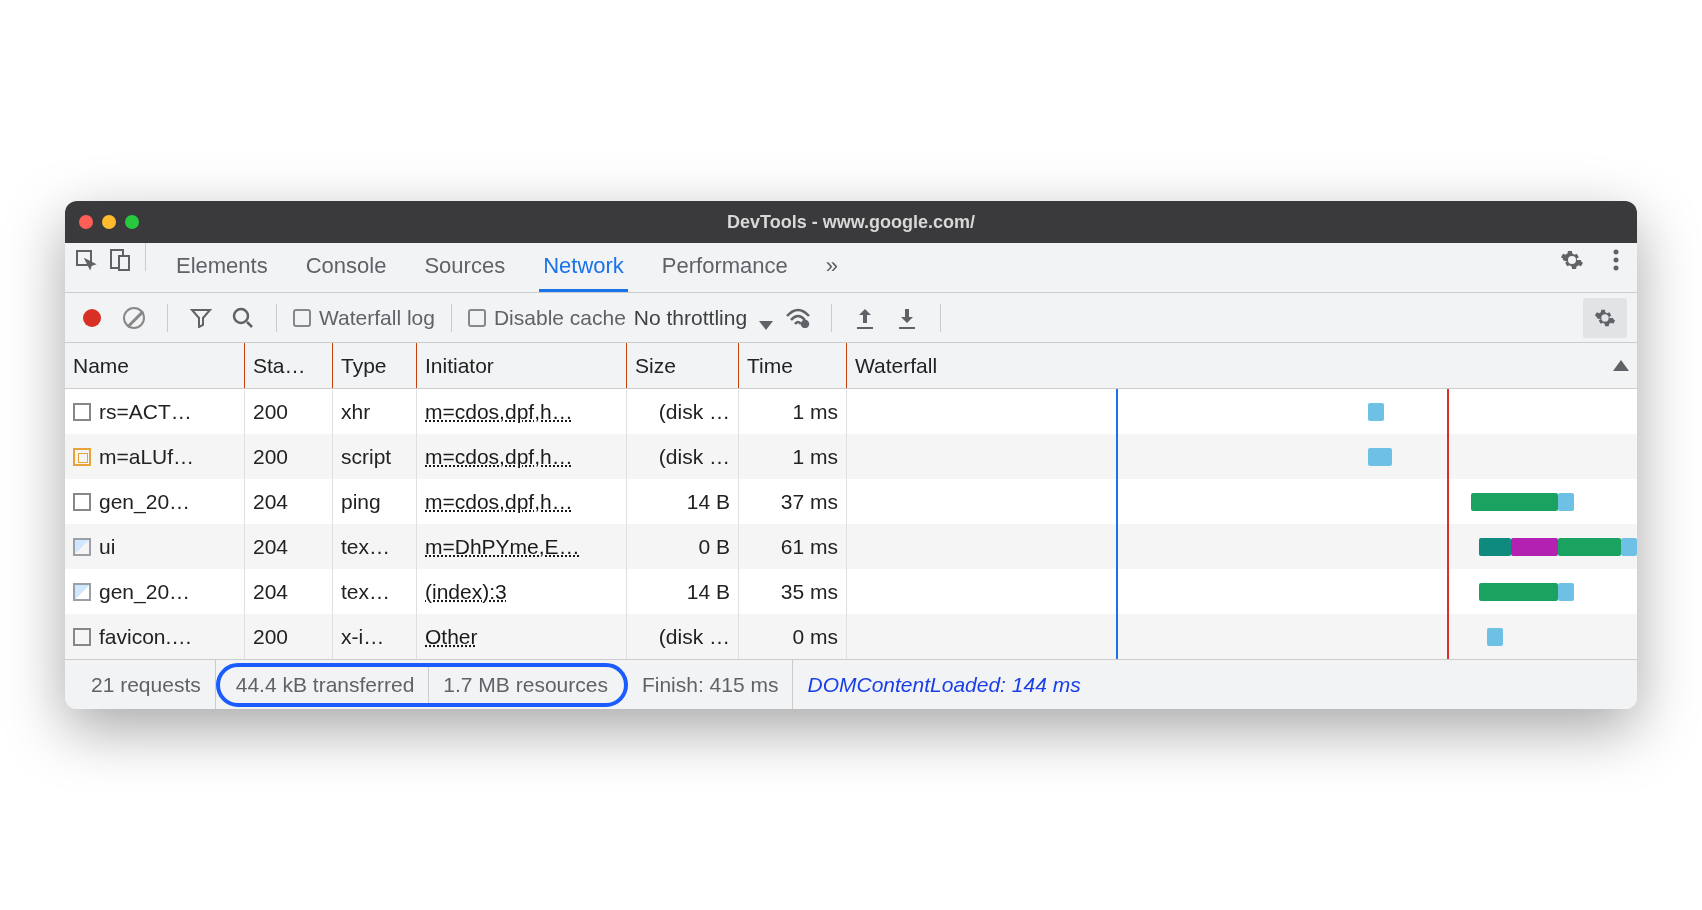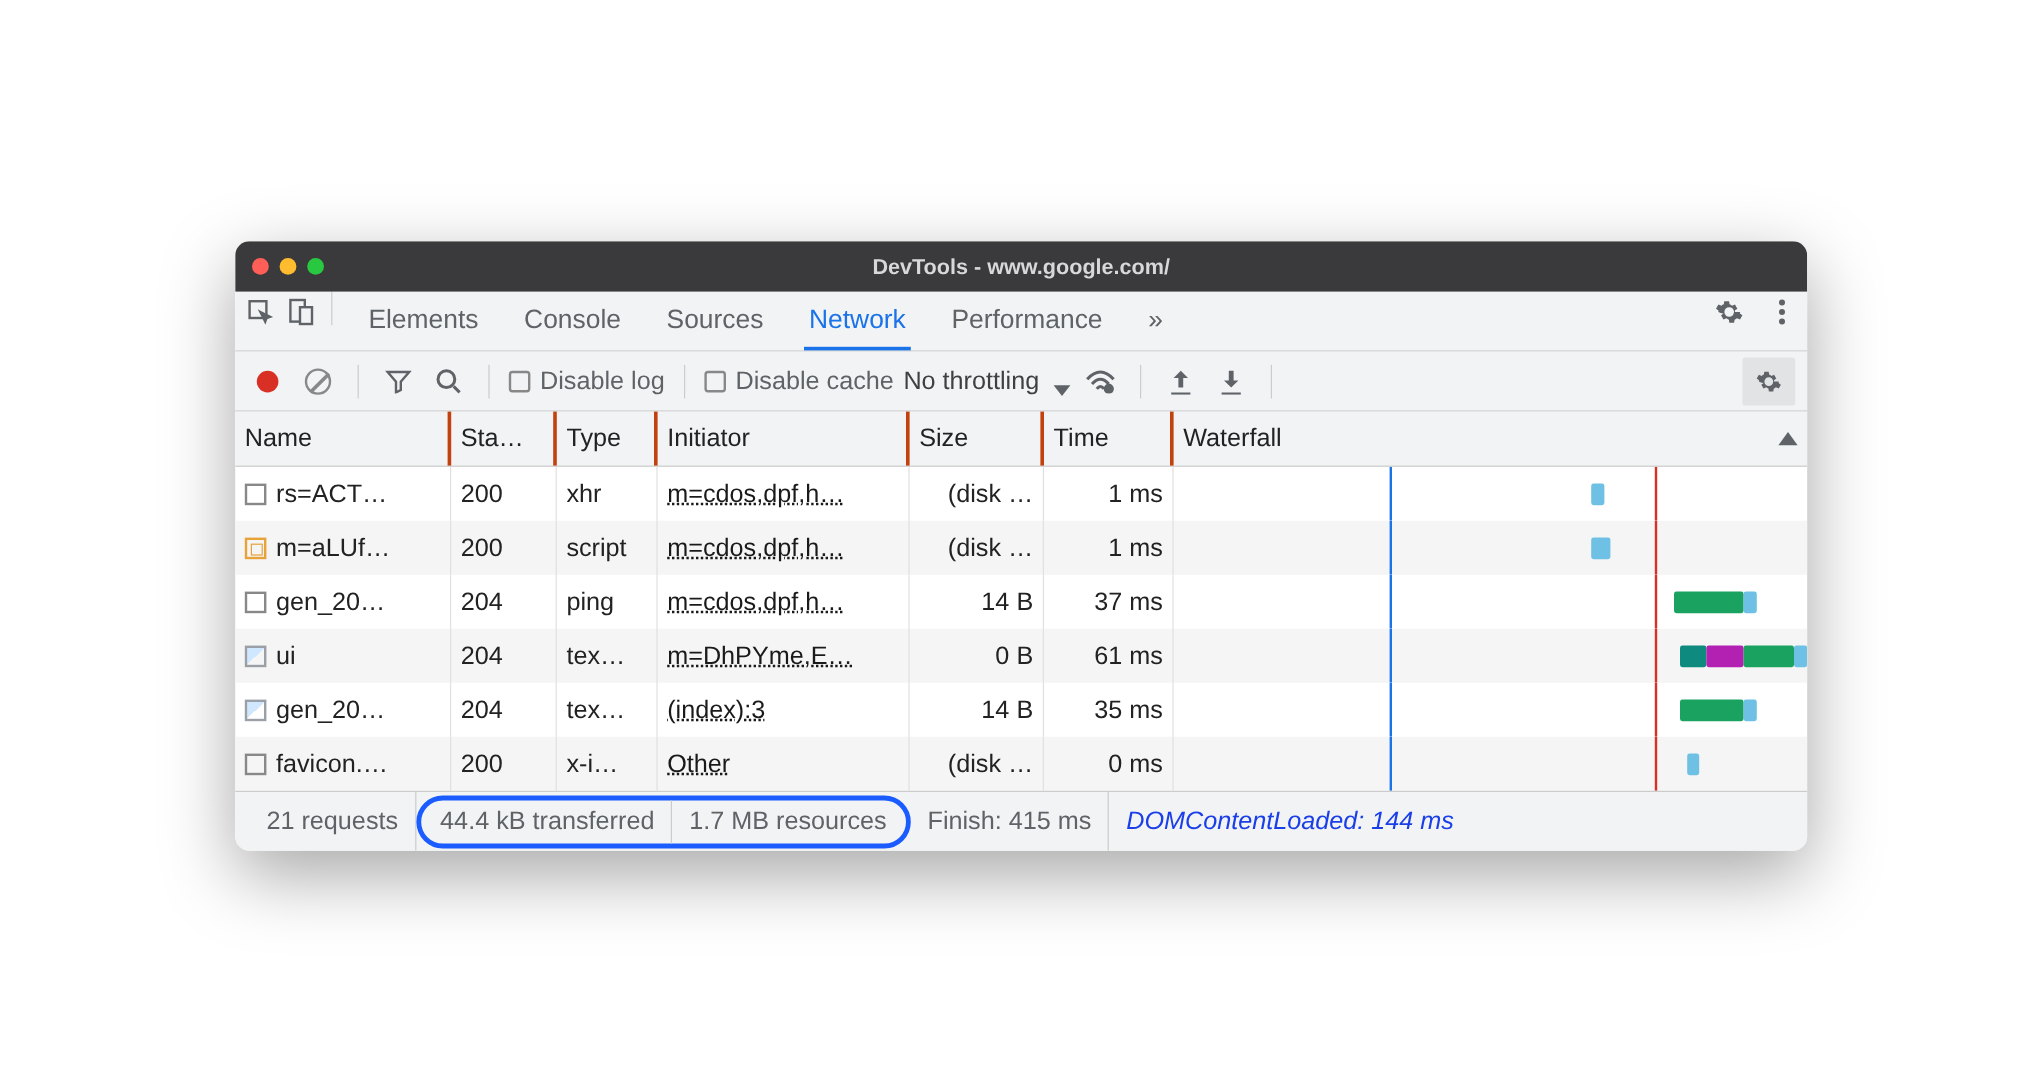"DevTools - www.google.com/" .window { width: 1310px -> 1572px }
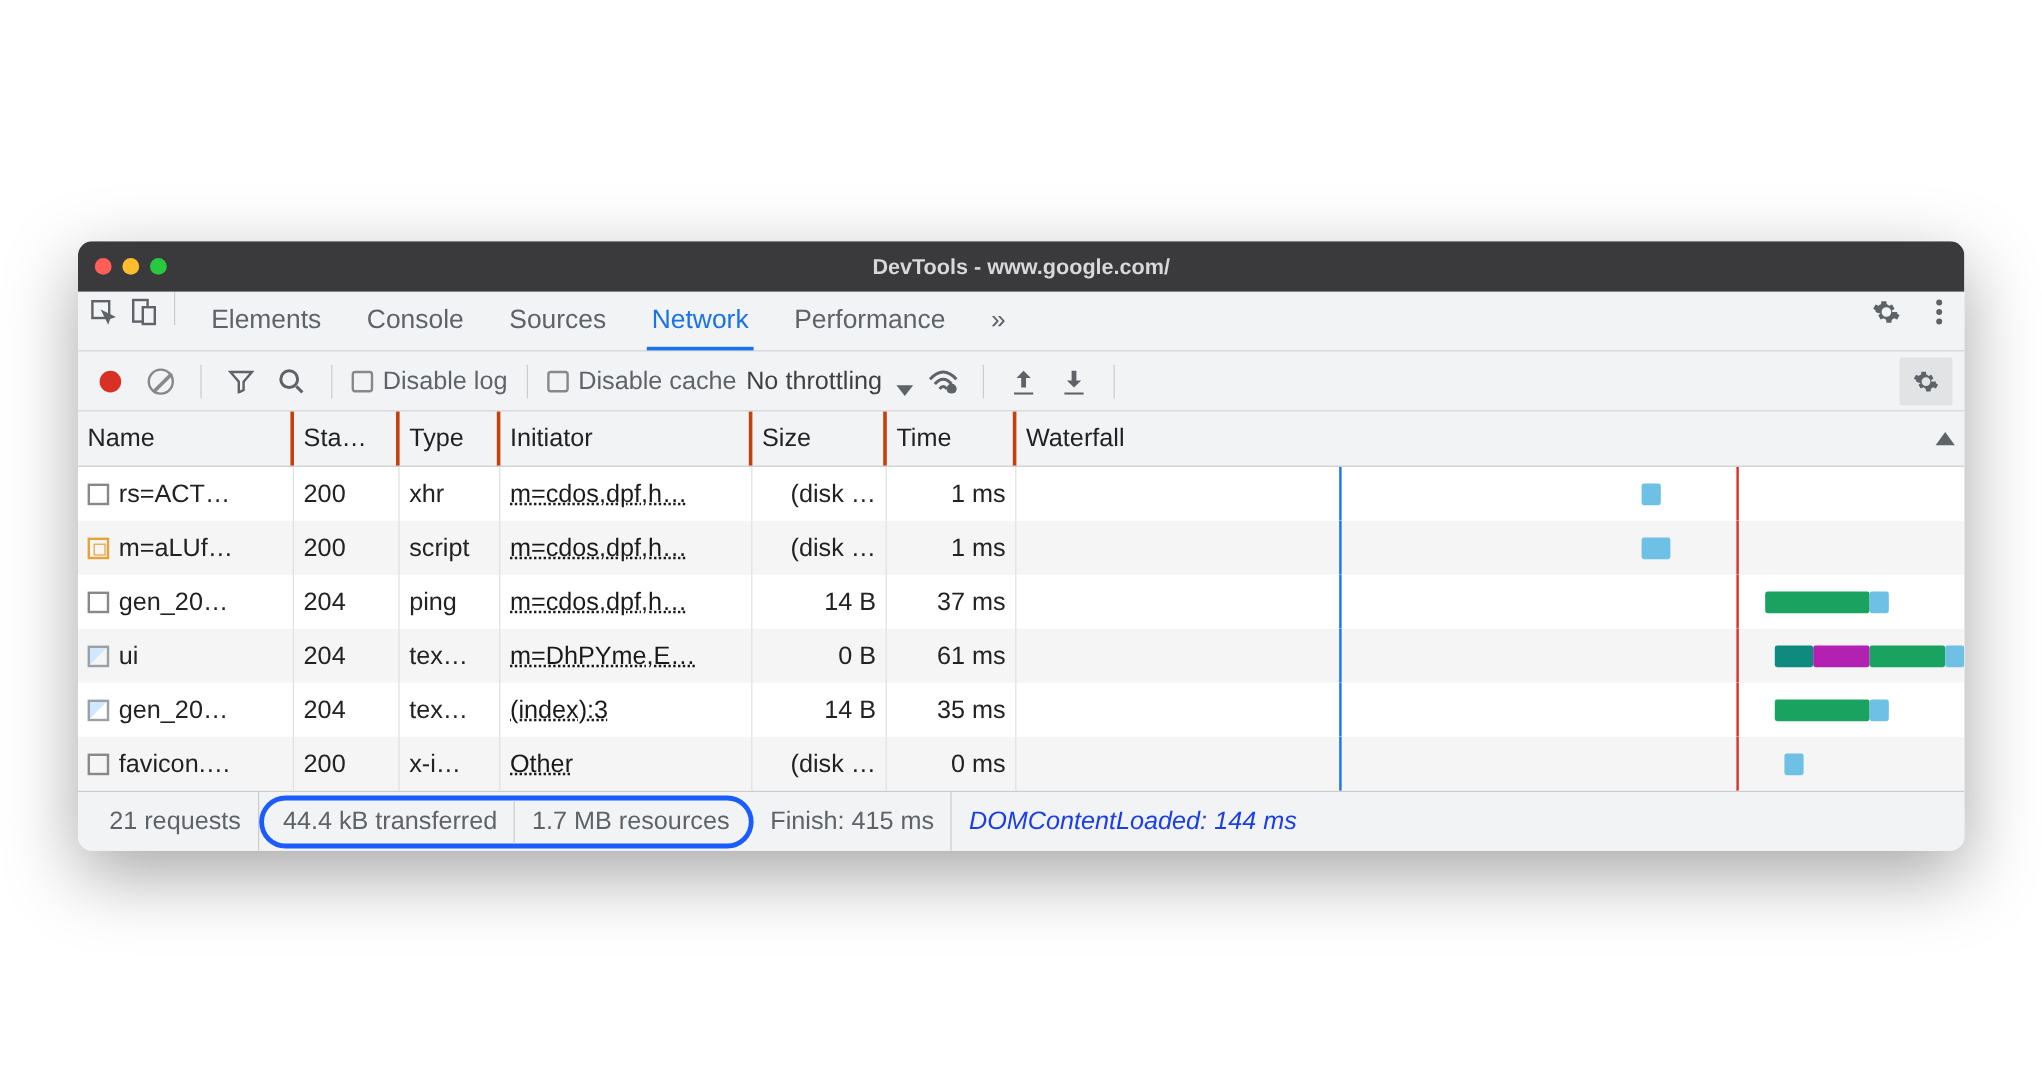"Disable log" span { text: Disable -> Waterfall }
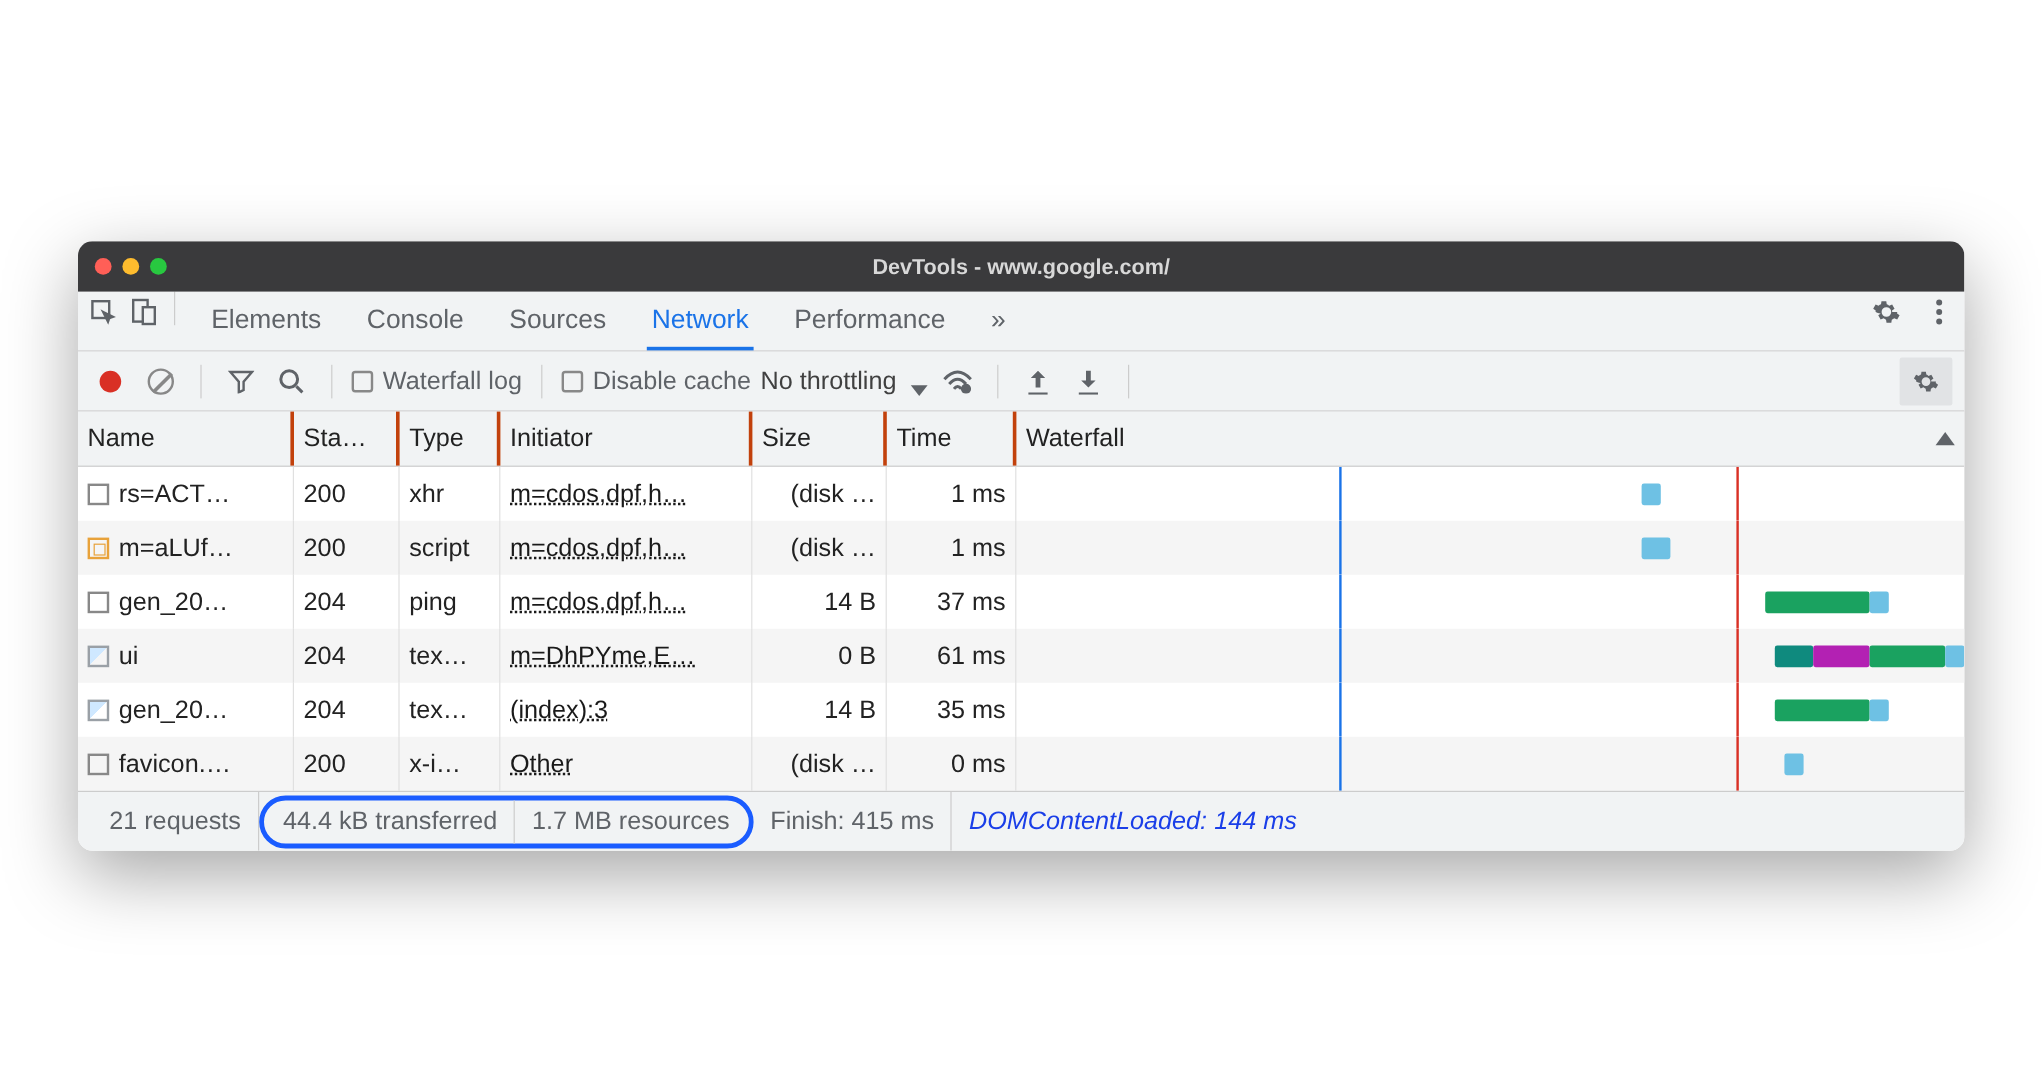"Name" .hcell { border-right: 3px solid #c2410c -> 1px solid #c2410c }
